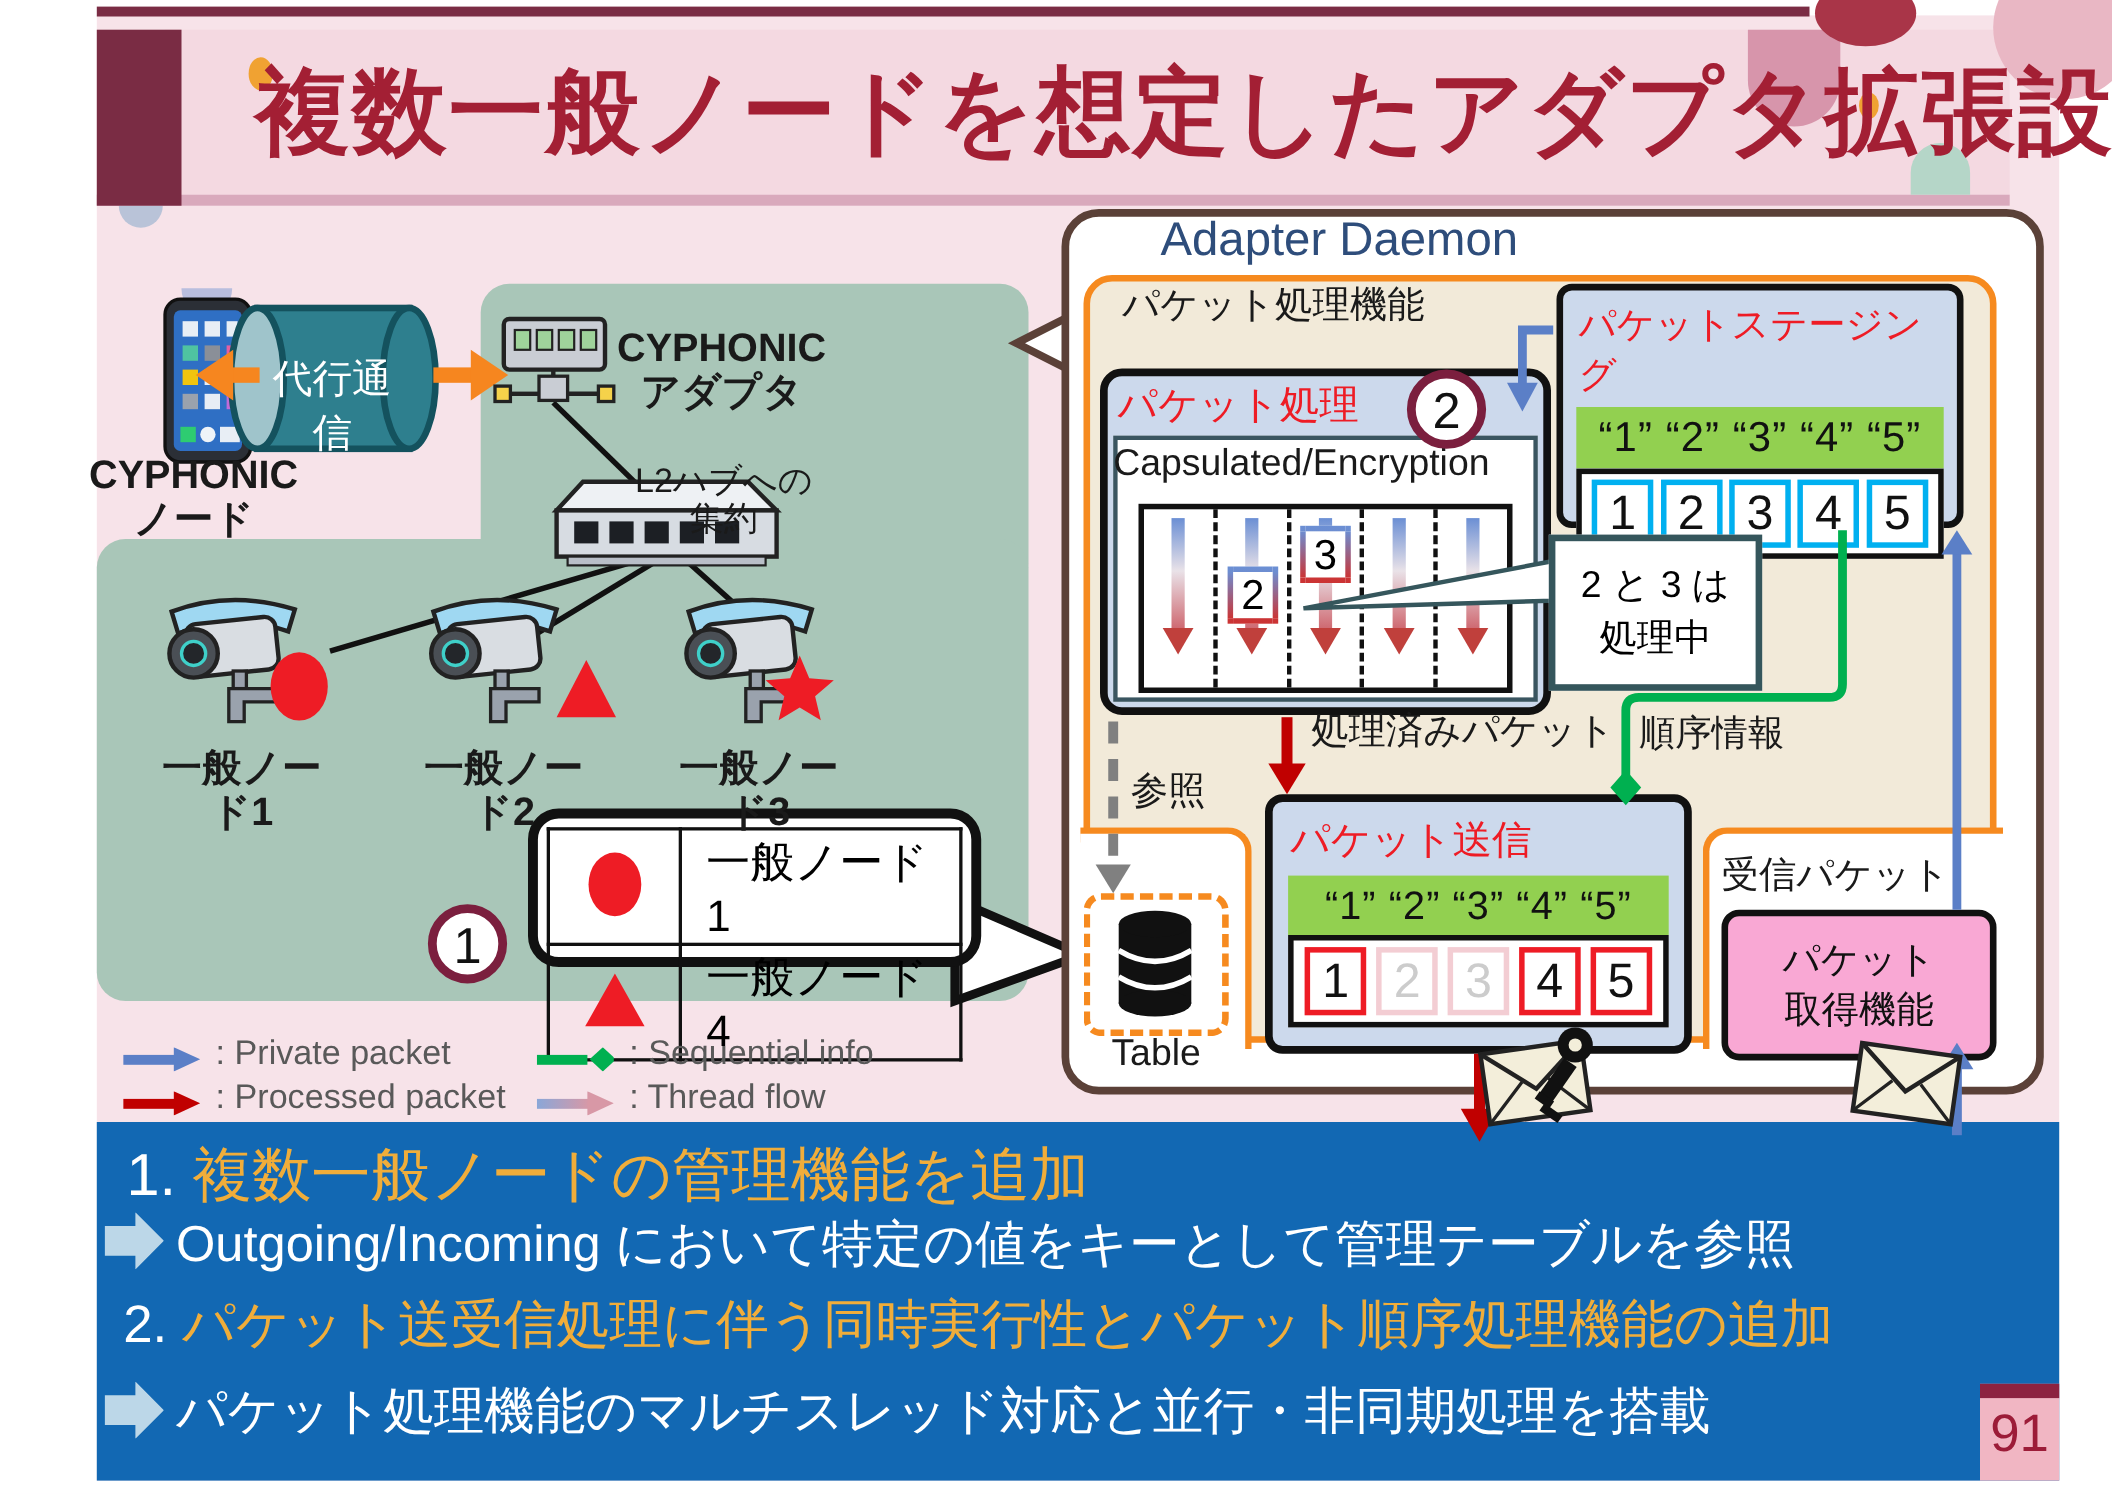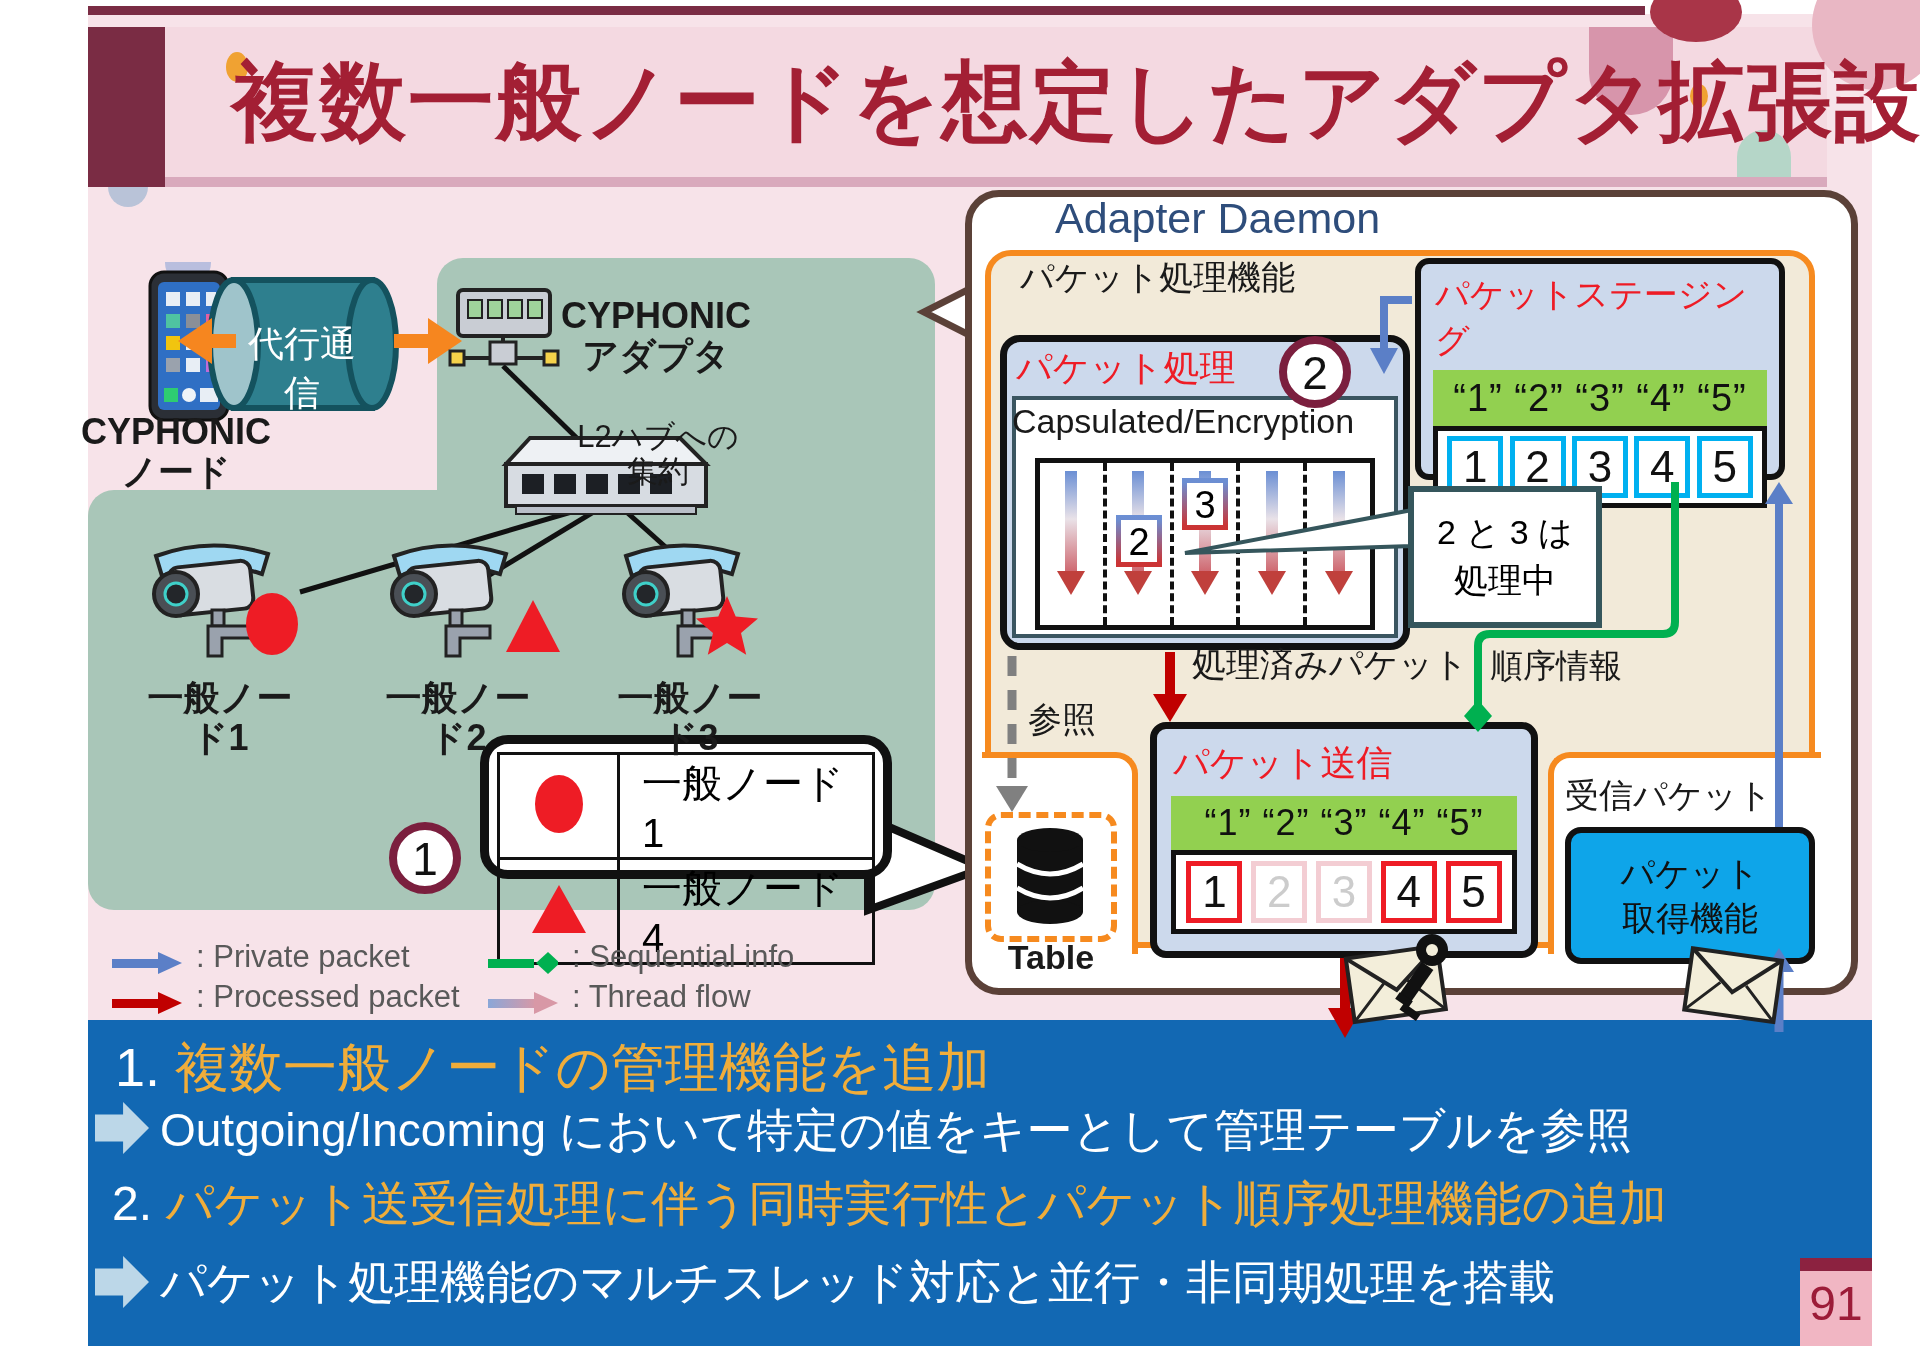"パケット" .acq-box { background: #0ea5e9 -> #f9a8d4 }
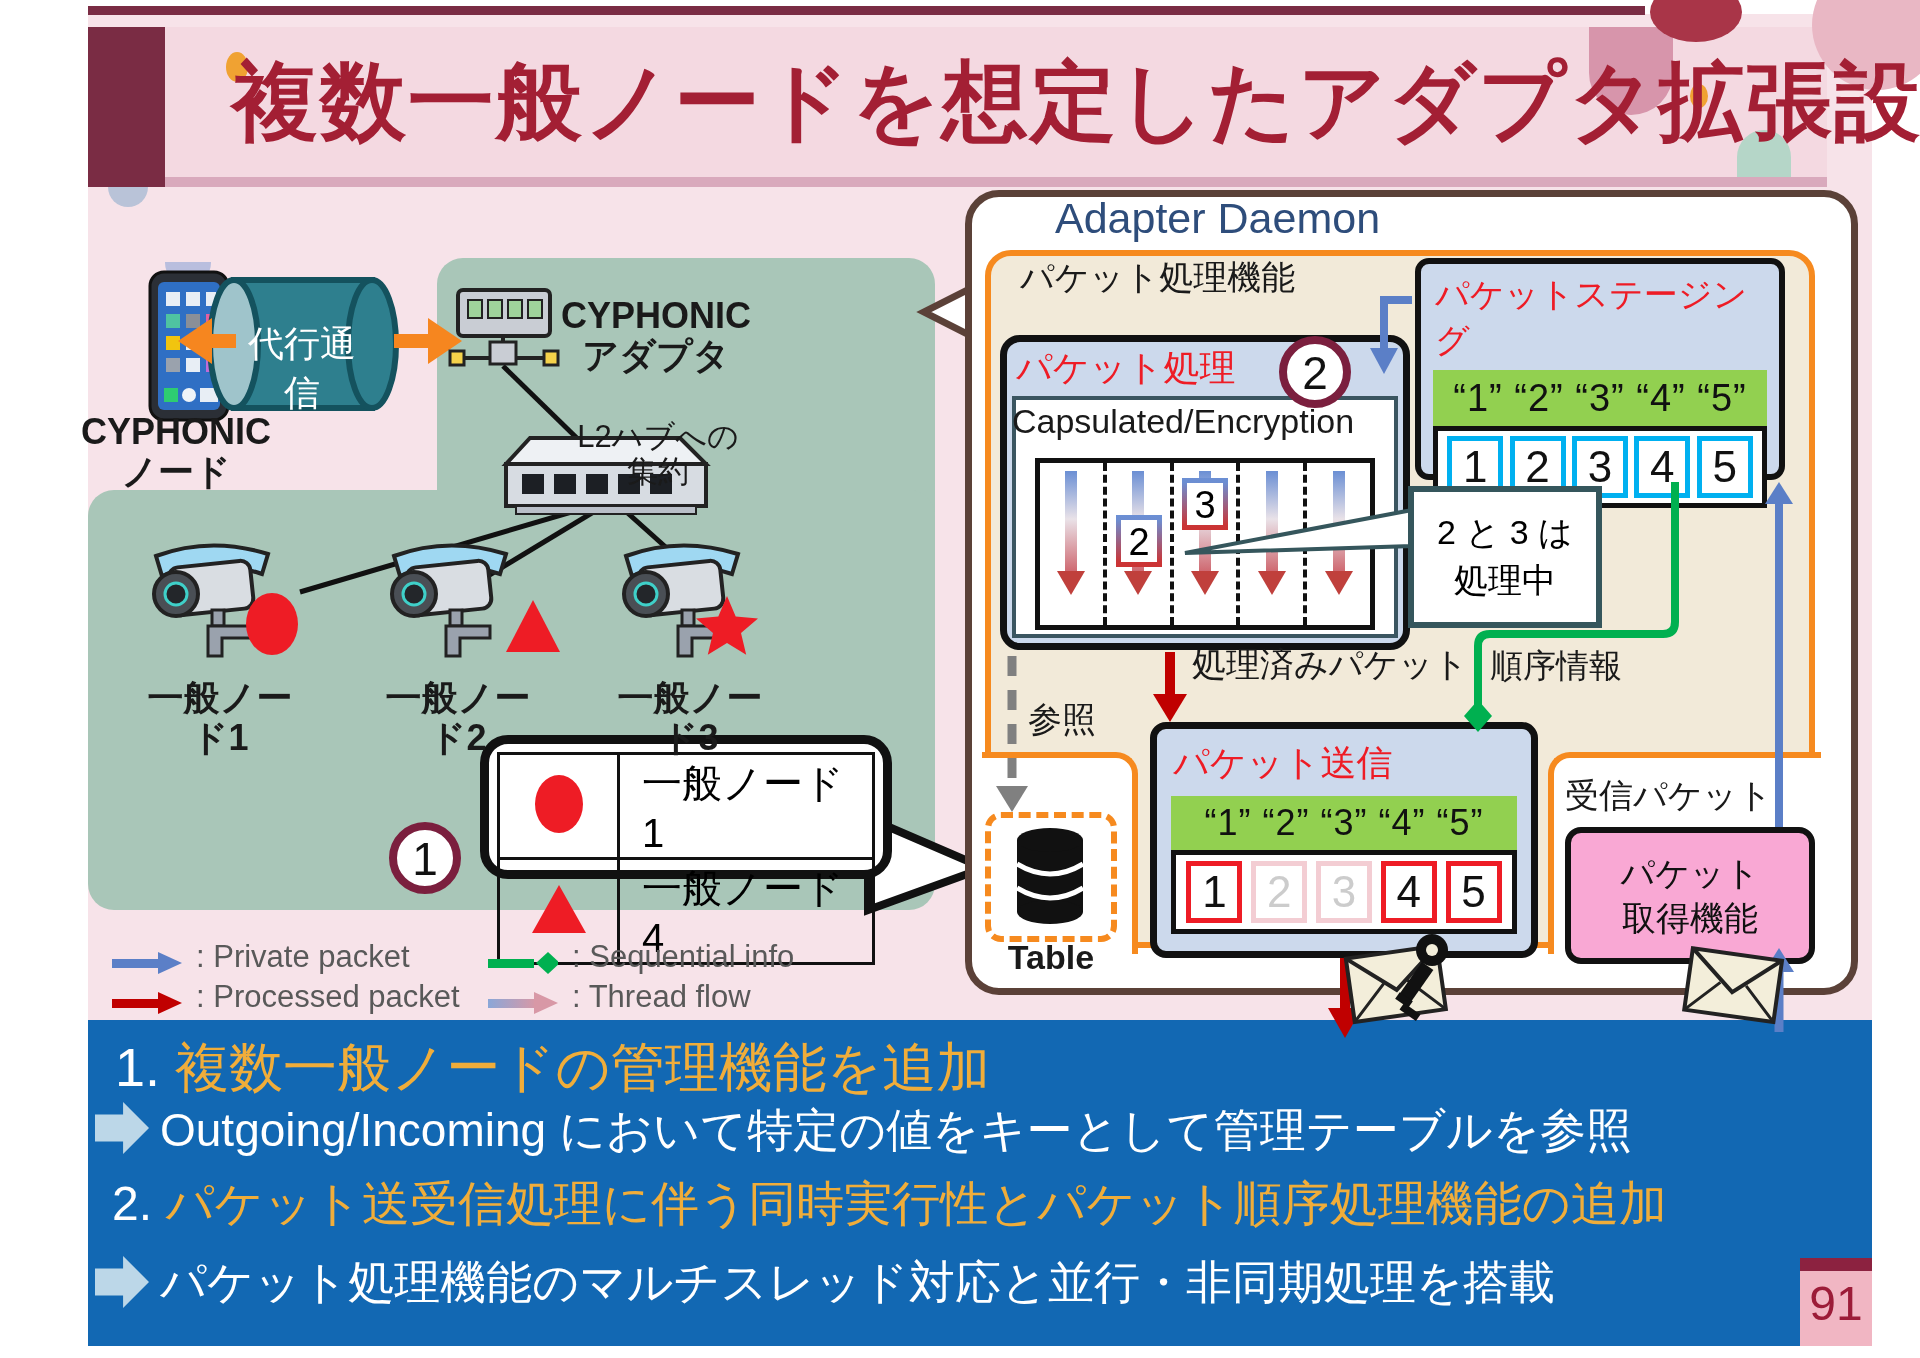"Table" .table-label { font-weight: bold -> none }
